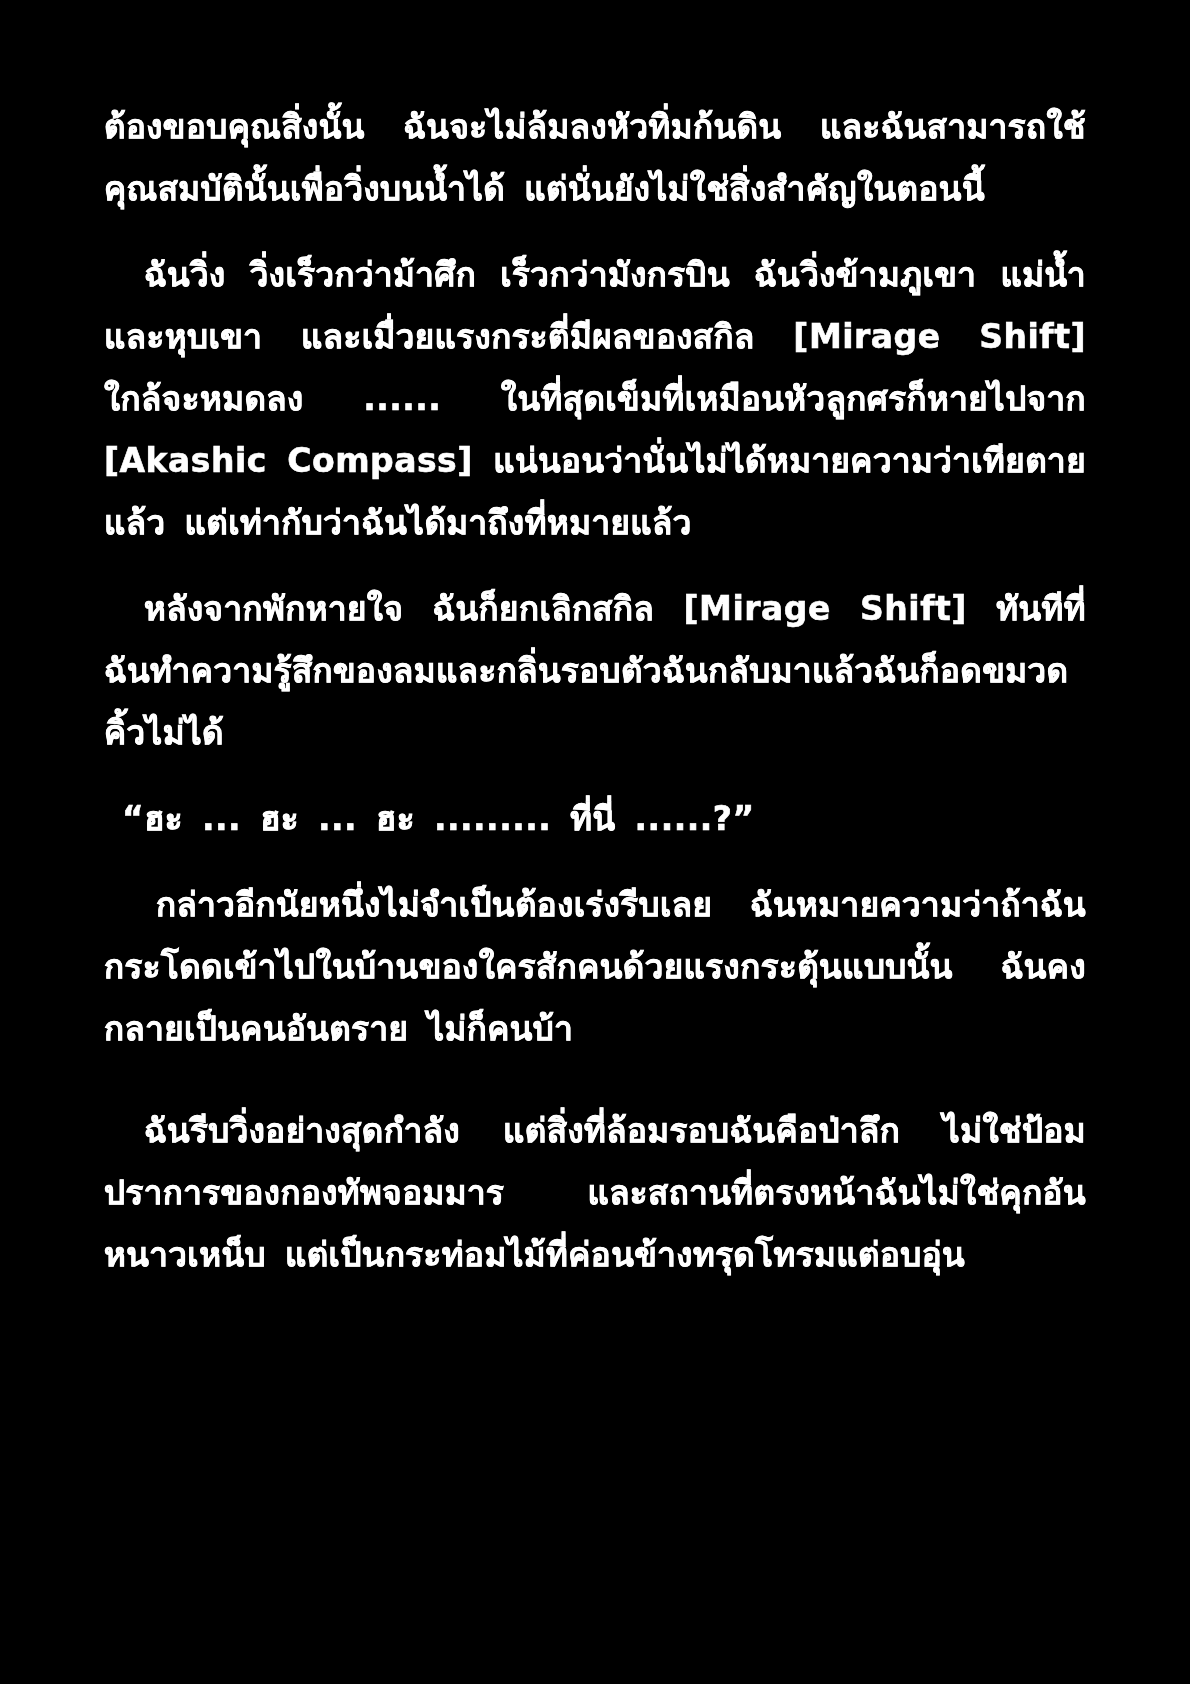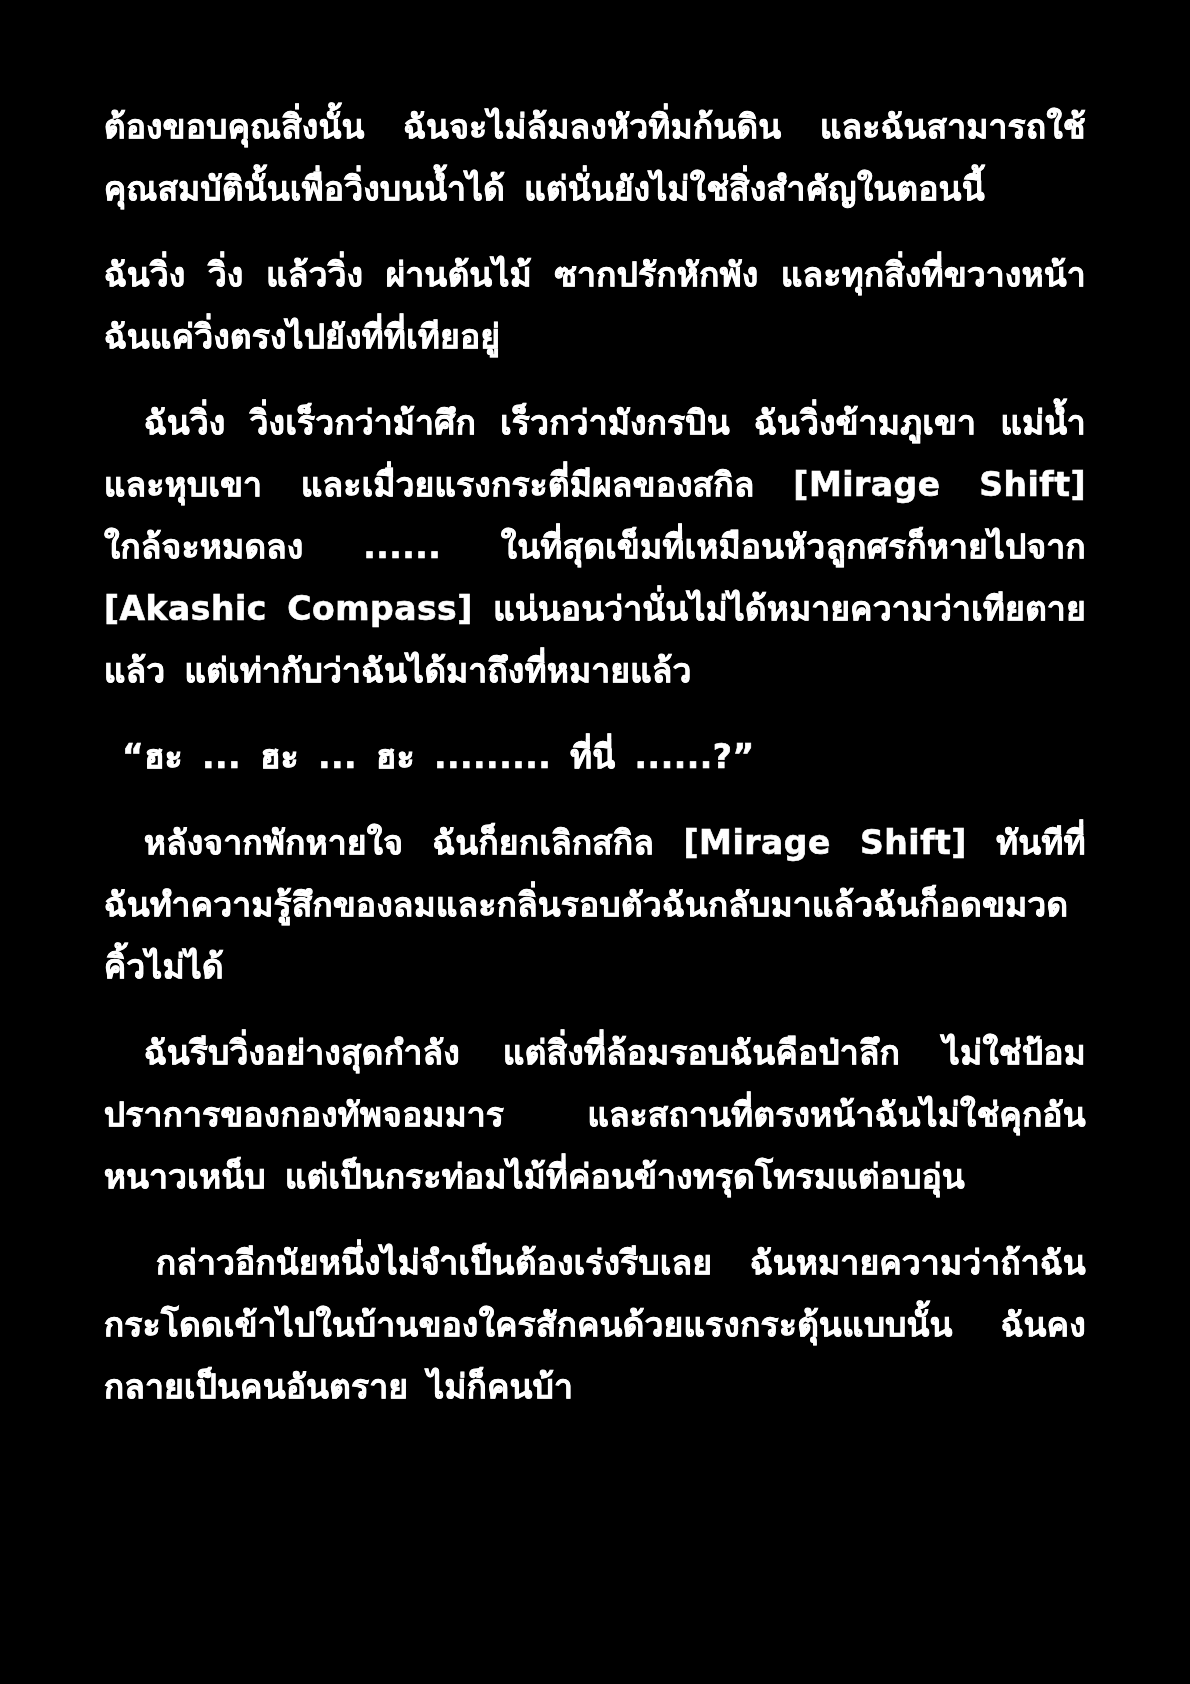"ฉันวิ่ง วิ่ง แล้ววิ่ง ผ่านต้นไม้" p.block { html: <p>ฉันวิ่ง วิ่ง แล้ววิ่ง ผ่านต้นไม้ ซากปรักหักพัง และทุกสิ่งที่ขวางหน้า ฉันแค่วิ่งตรงไปยังที่ที่เทียอยู่</p> -> none }
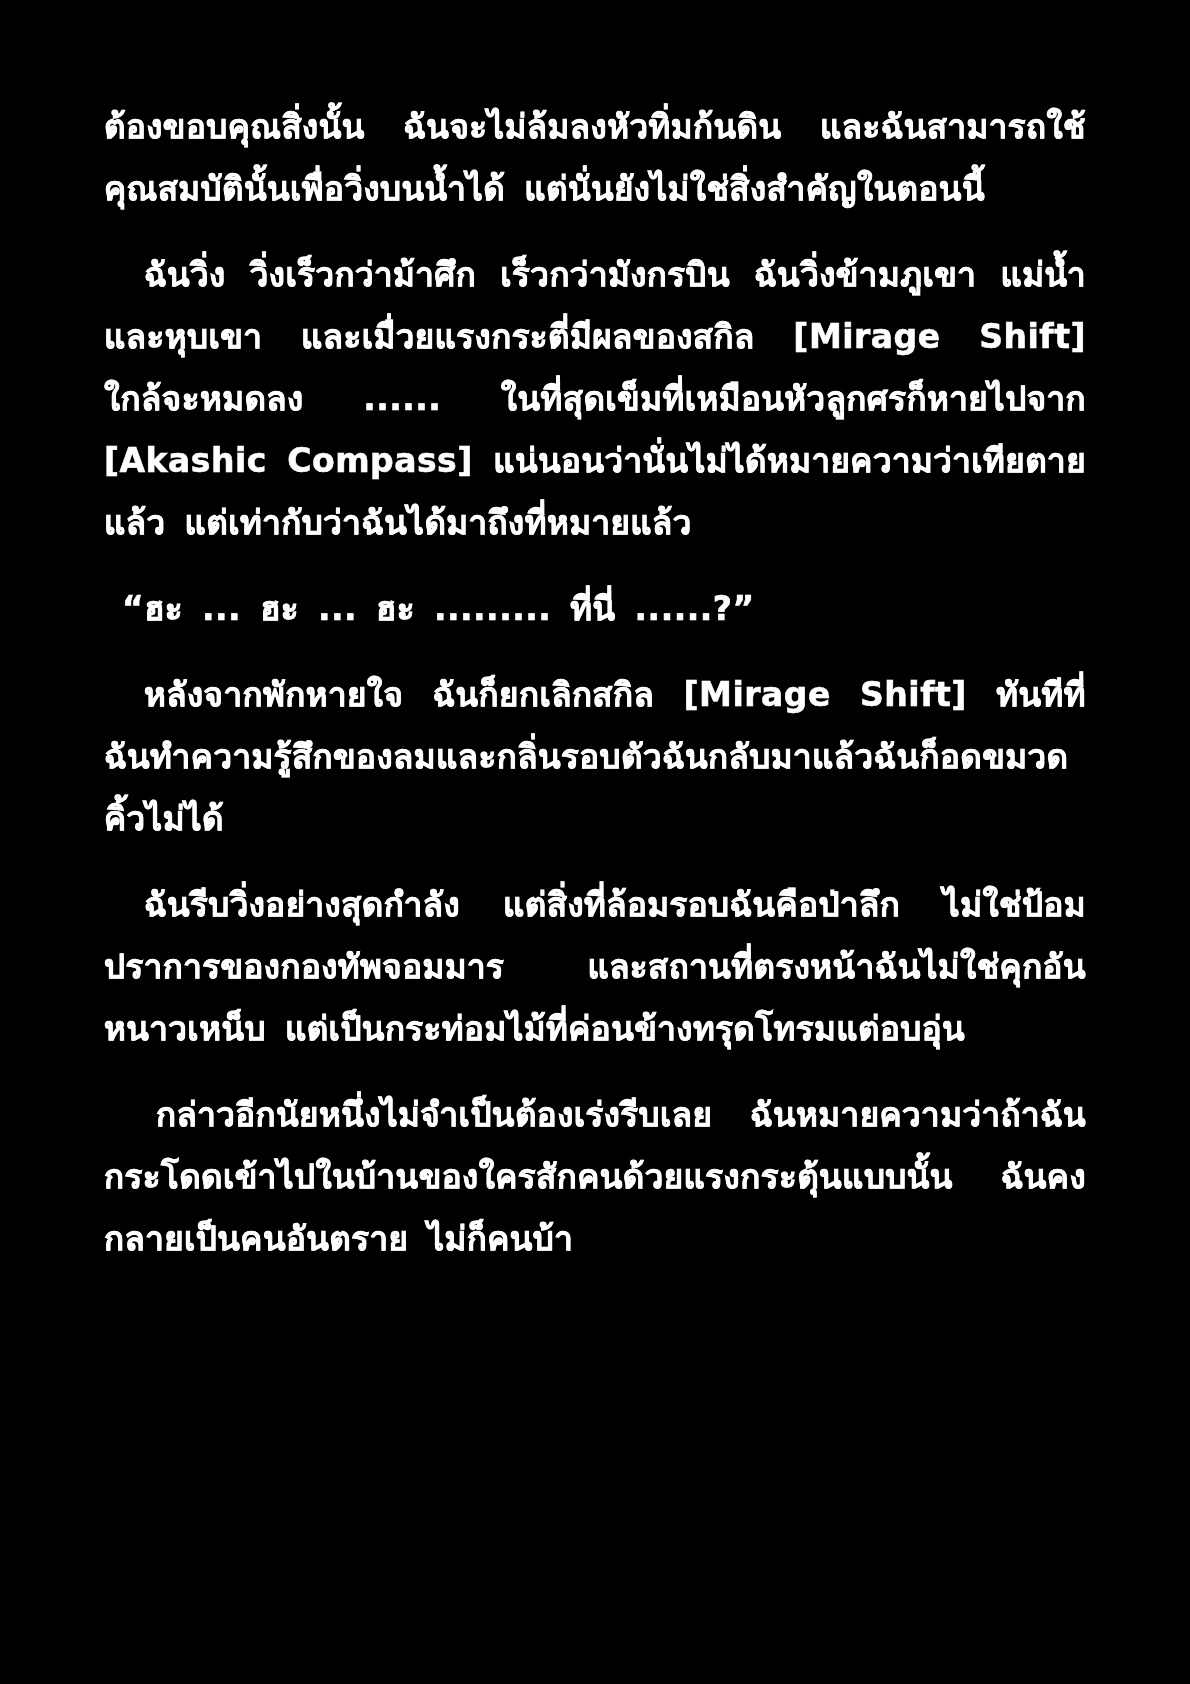"“ฮะ ... ฮะ ... ฮะ" p.block { order: before "หลังจากพักหายใจ ฉันก็ยกเลิกสกิล [Mirage" -> after "หลังจากพักหายใจ ฉันก็ยกเลิกสกิล [Mirage" }
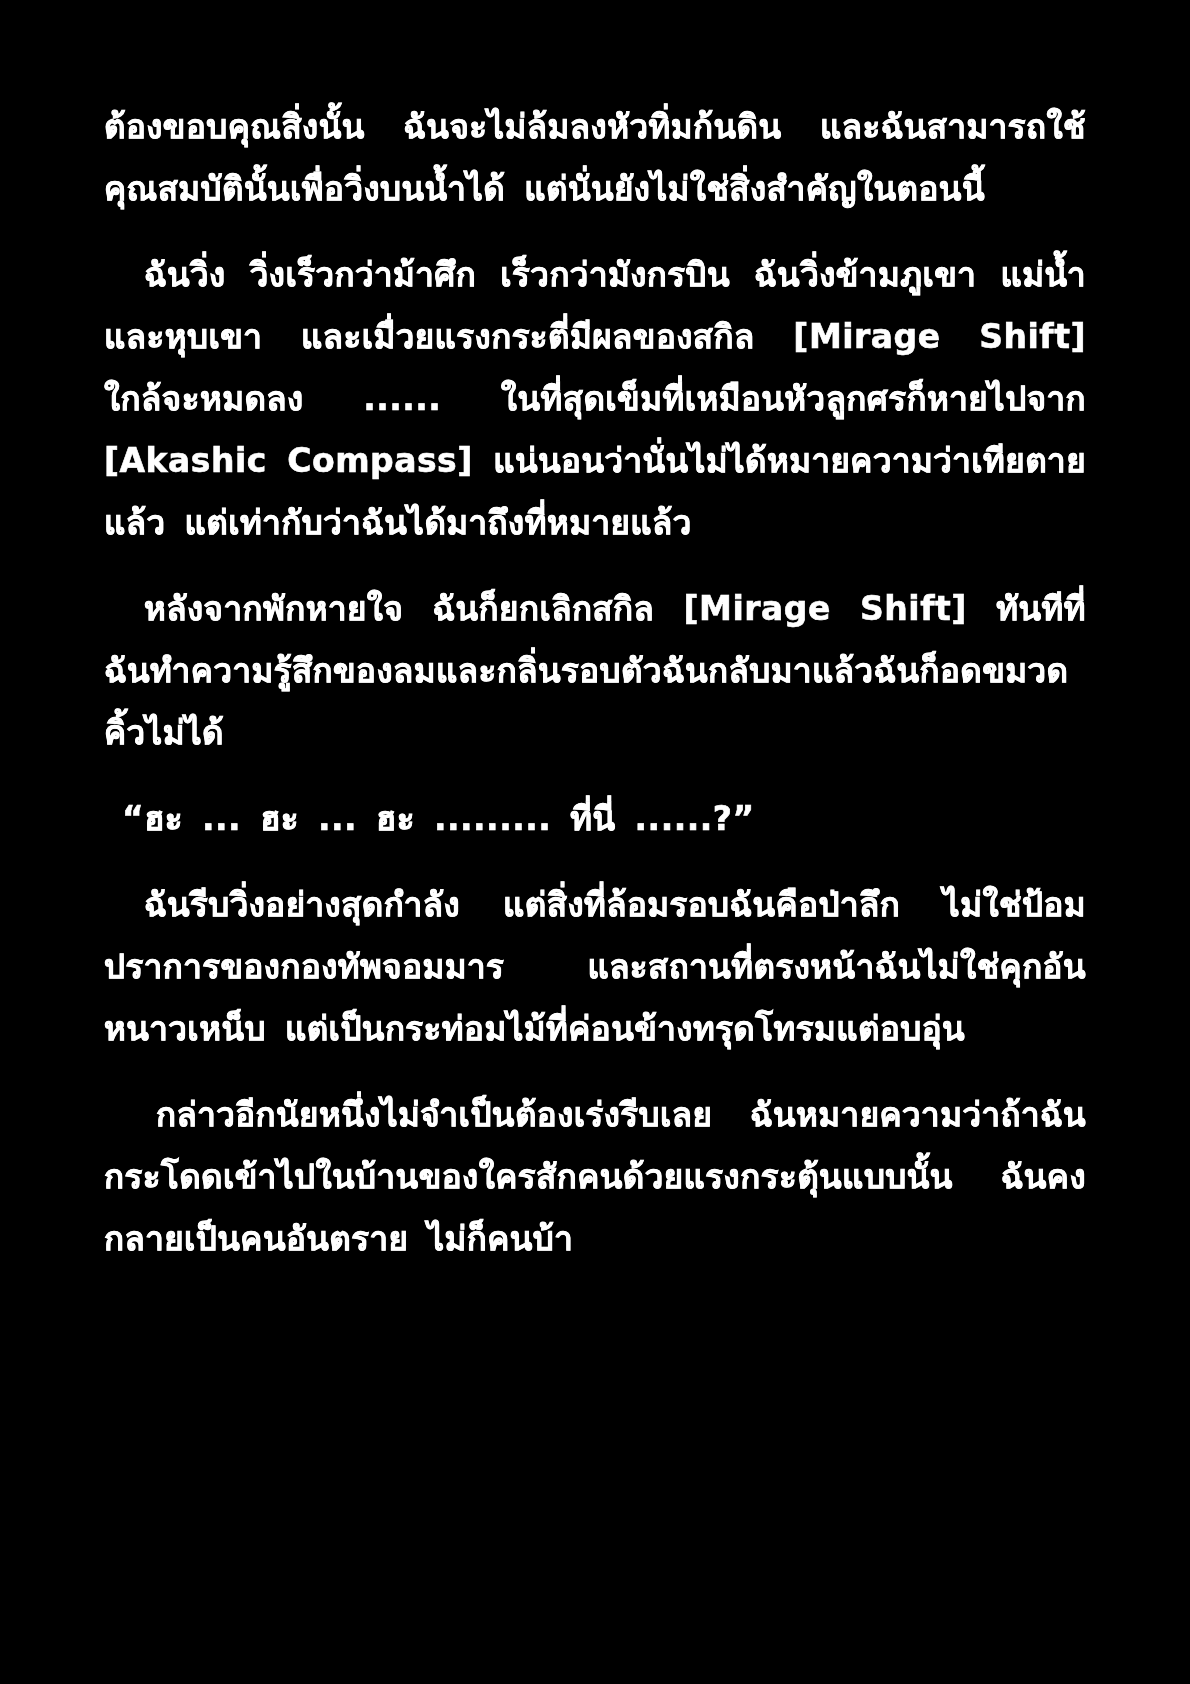"ฉันรีบวิ่งอย่างสุดกำลัง" p.block { order: before "กล่าวอีกนัยหนึ่งไม่จำเป็นต้องเร่งรีบเลย" -> after "กล่าวอีกนัยหนึ่งไม่จำเป็นต้องเร่งรีบเลย" }
